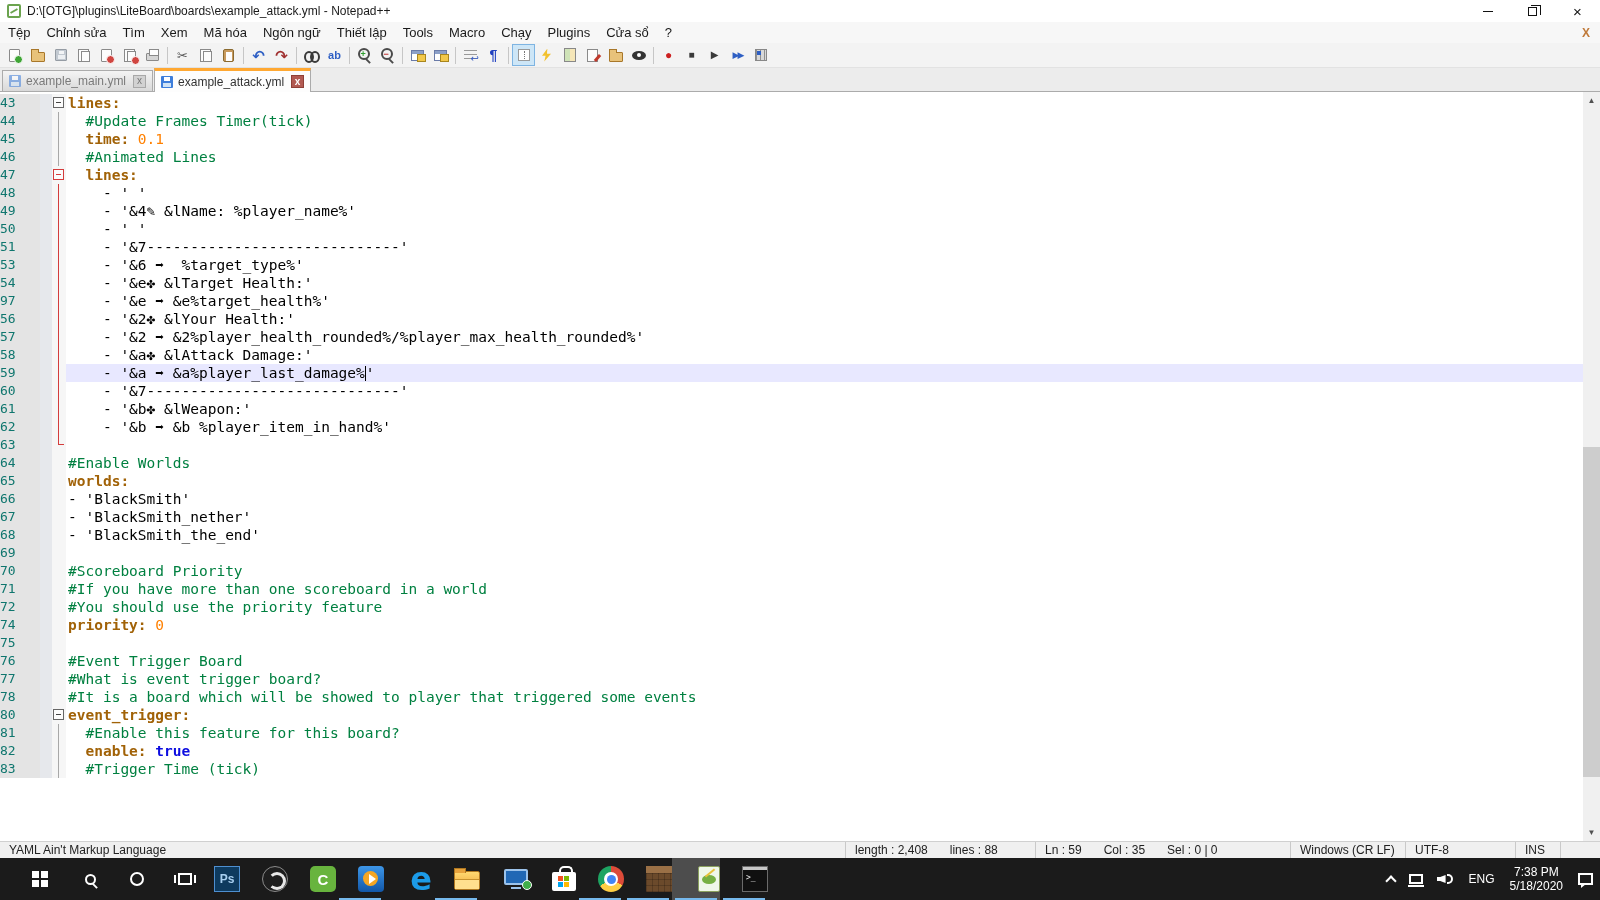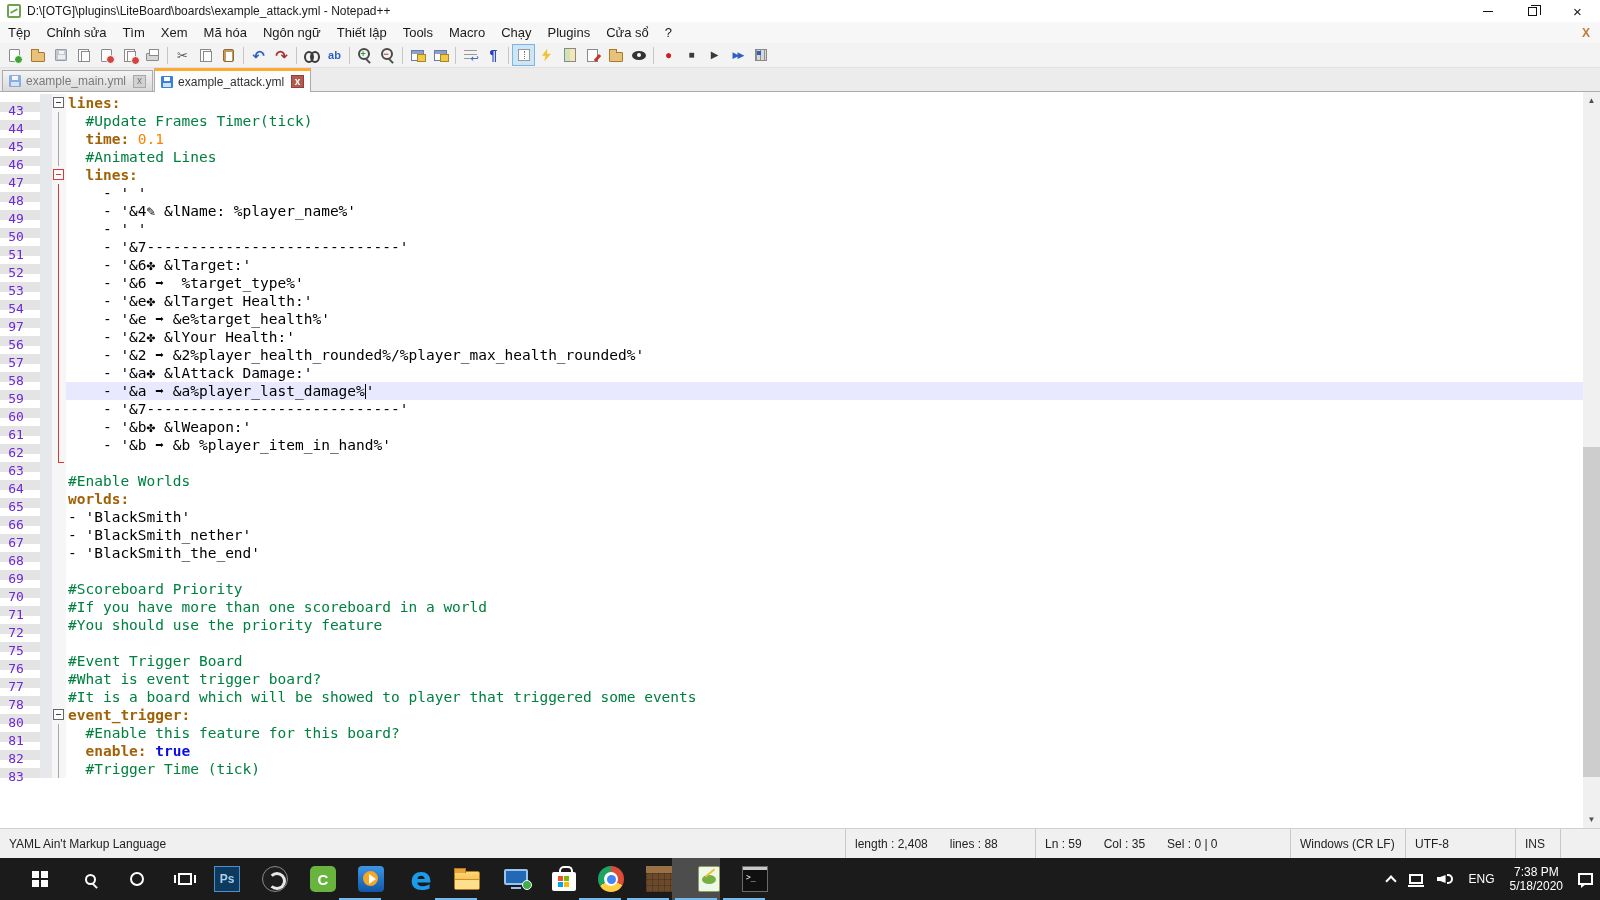"43" .ln { color: #6d28d9 -> #0f766e; margin-top: 8px -> none; text-align: center -> left }
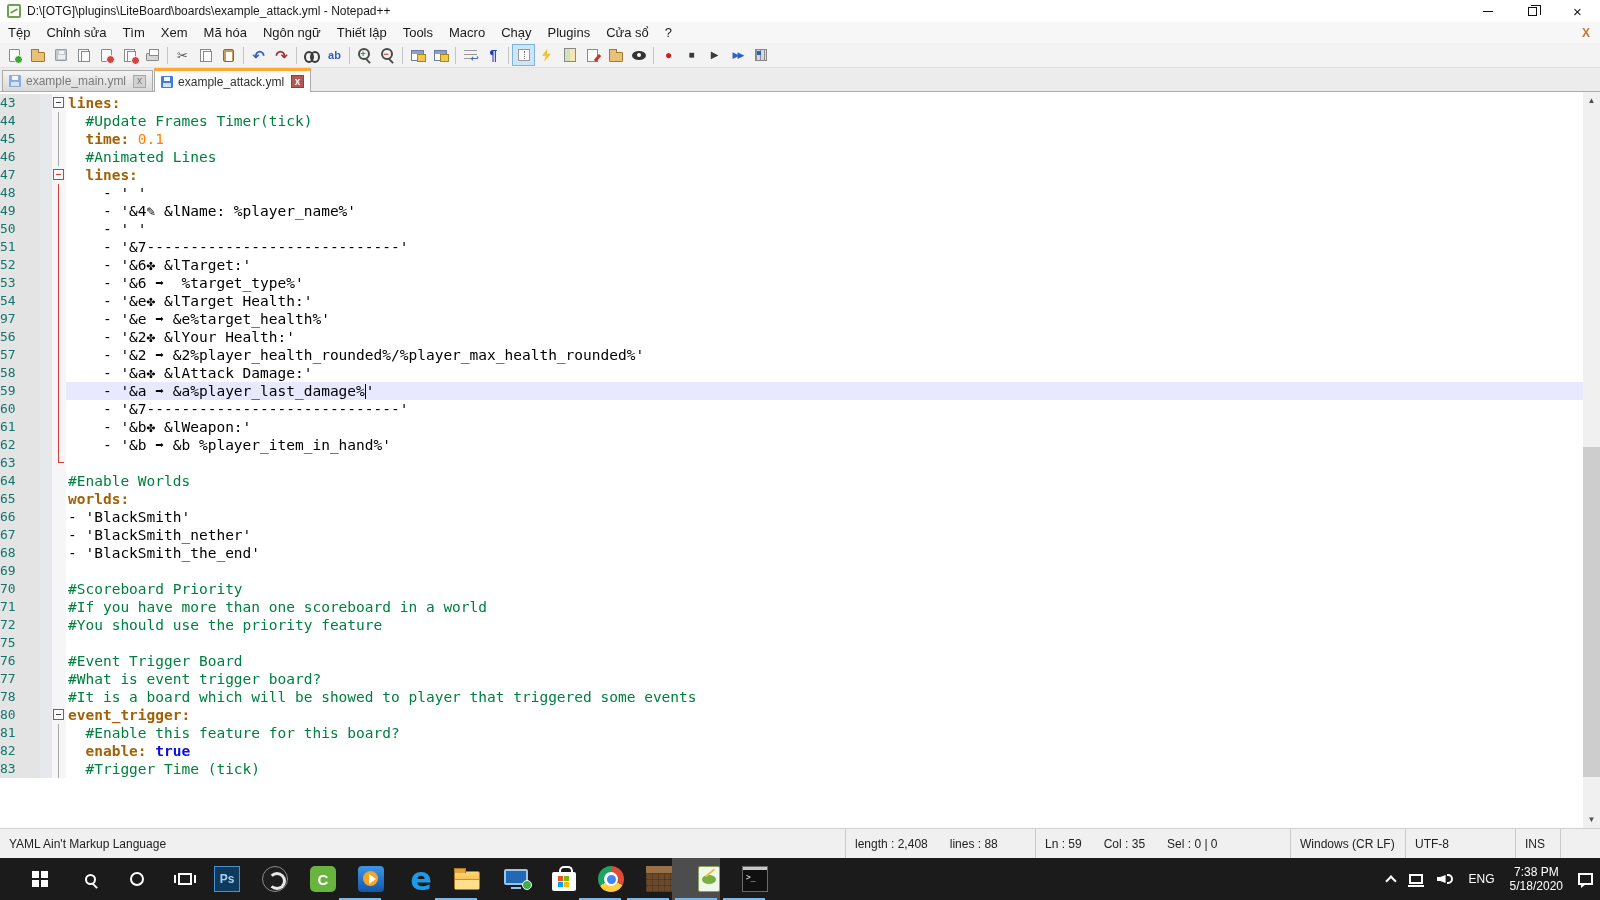"52" div.line { html: <div> <span>52</span> <span></span> <span> <span></span> </span> <span><span> - '&amp;6✤ &amp;lTarget:'</span></span> </div> -> none }
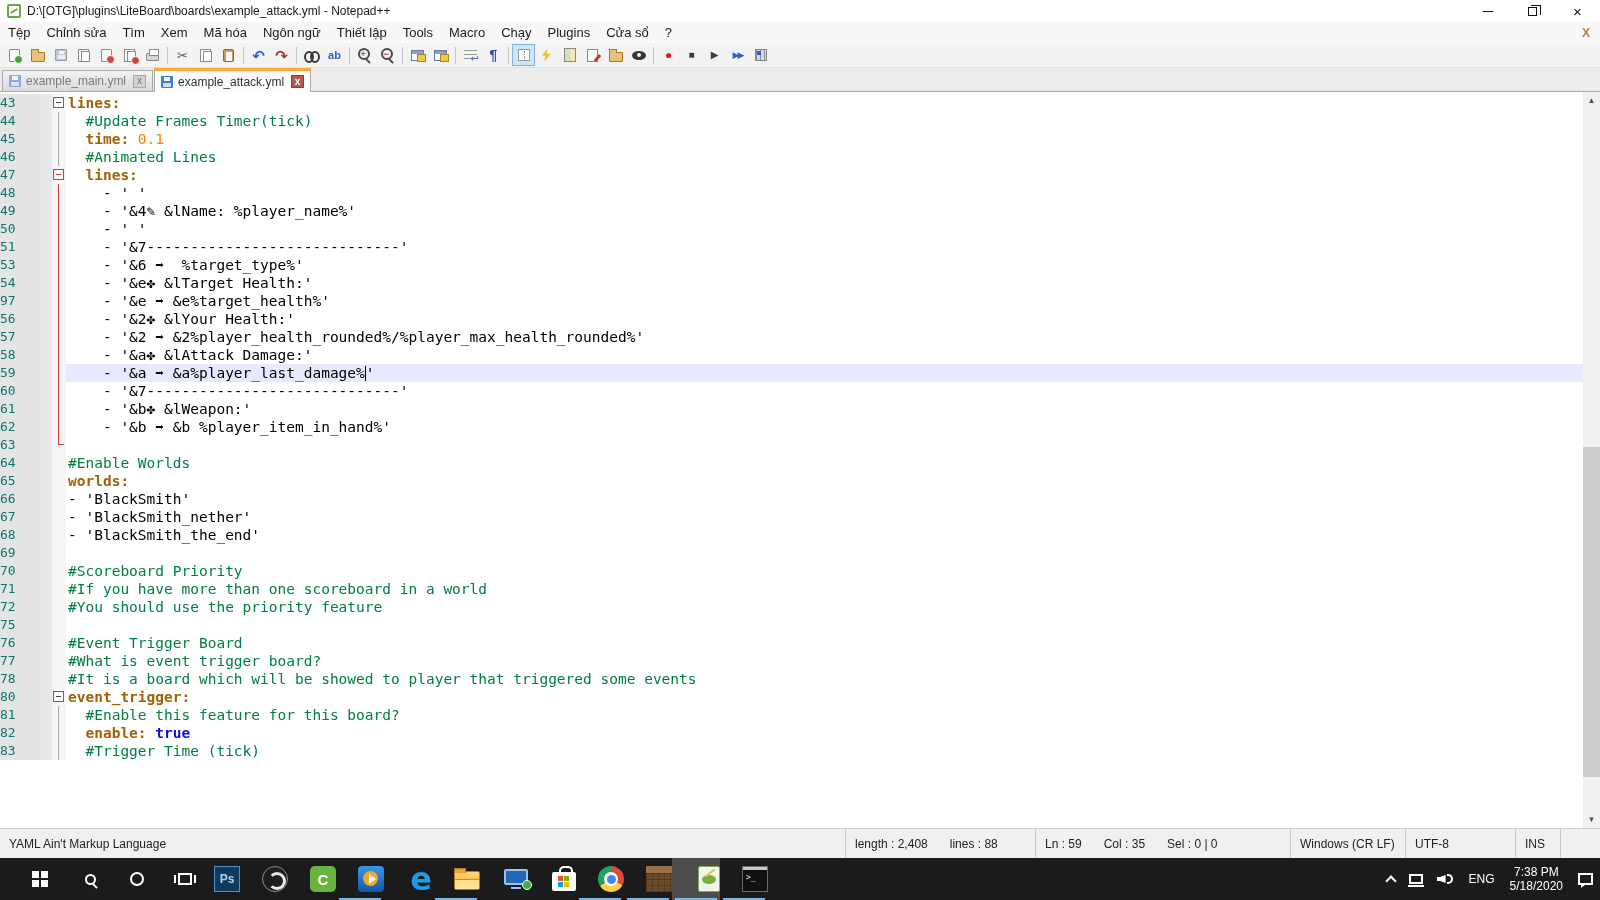"74" div.line { html: none -> <div> <span>74</span> <span></span> <span></span> <span><span>priority:</span><span> </span><span>0</span></span> </div> }
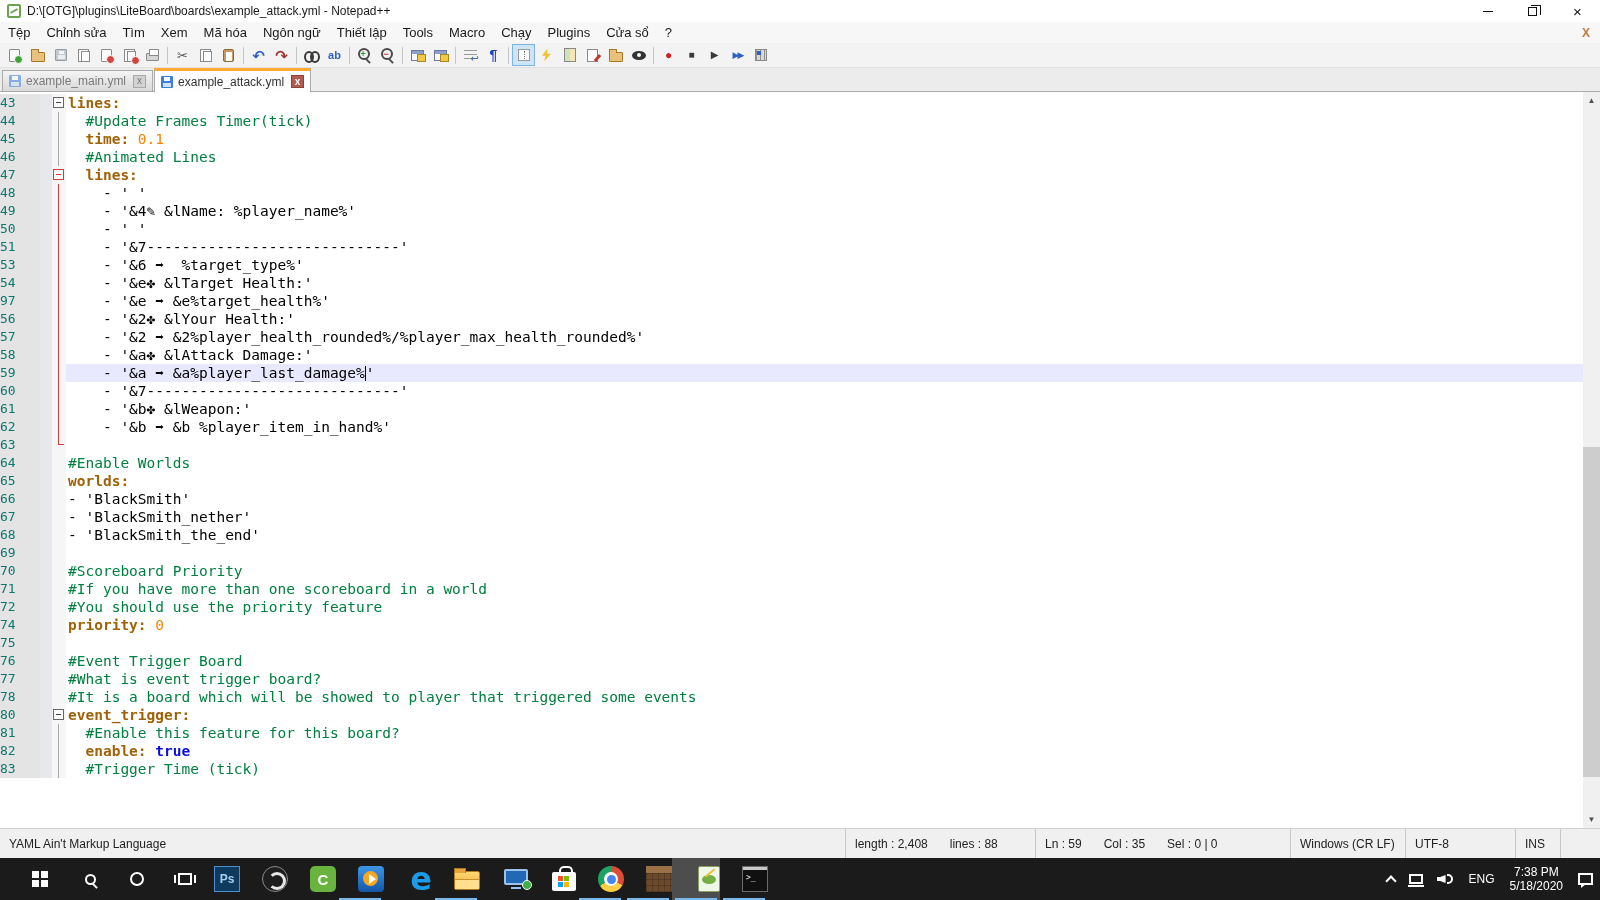"YAML Ain't Markup Language" .statusbar { height: 30px -> 17px }
